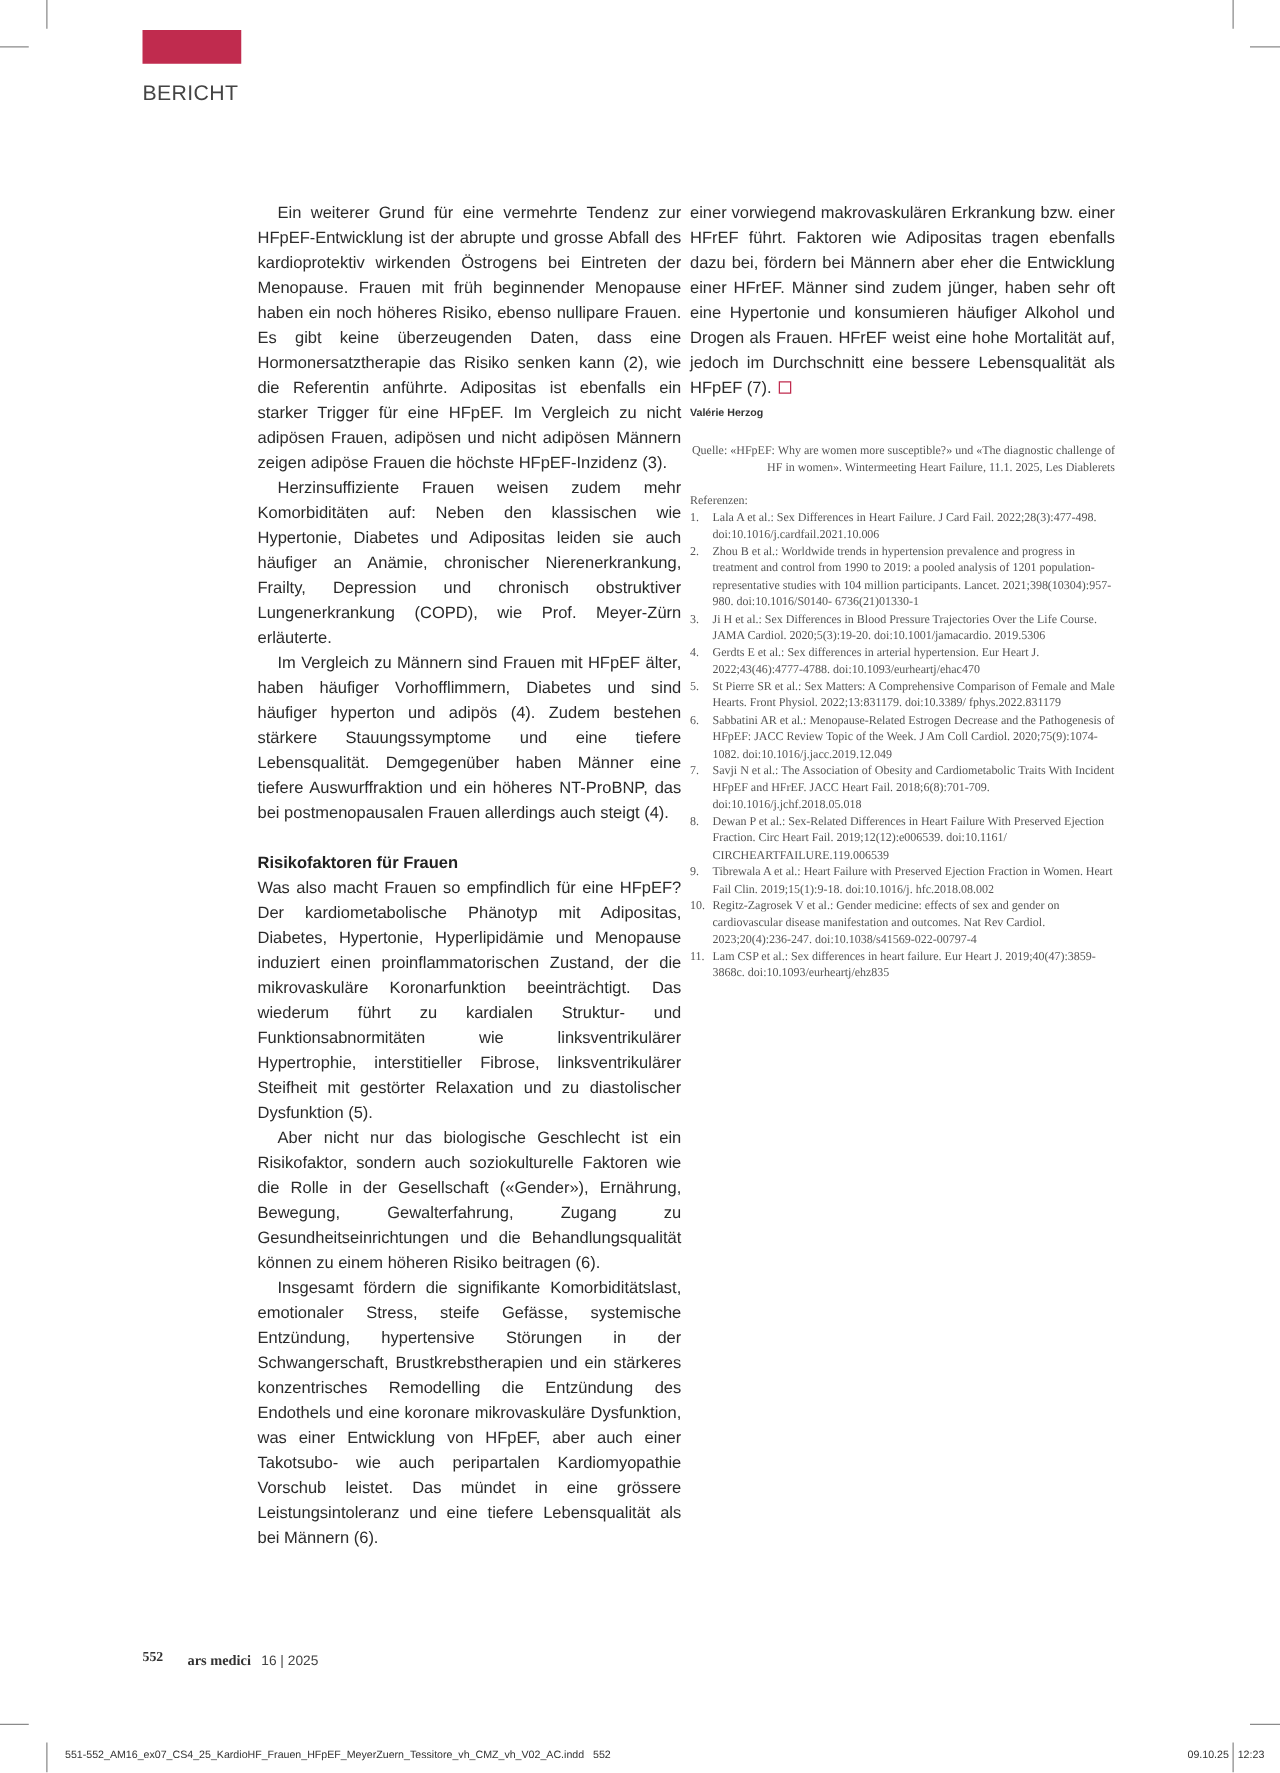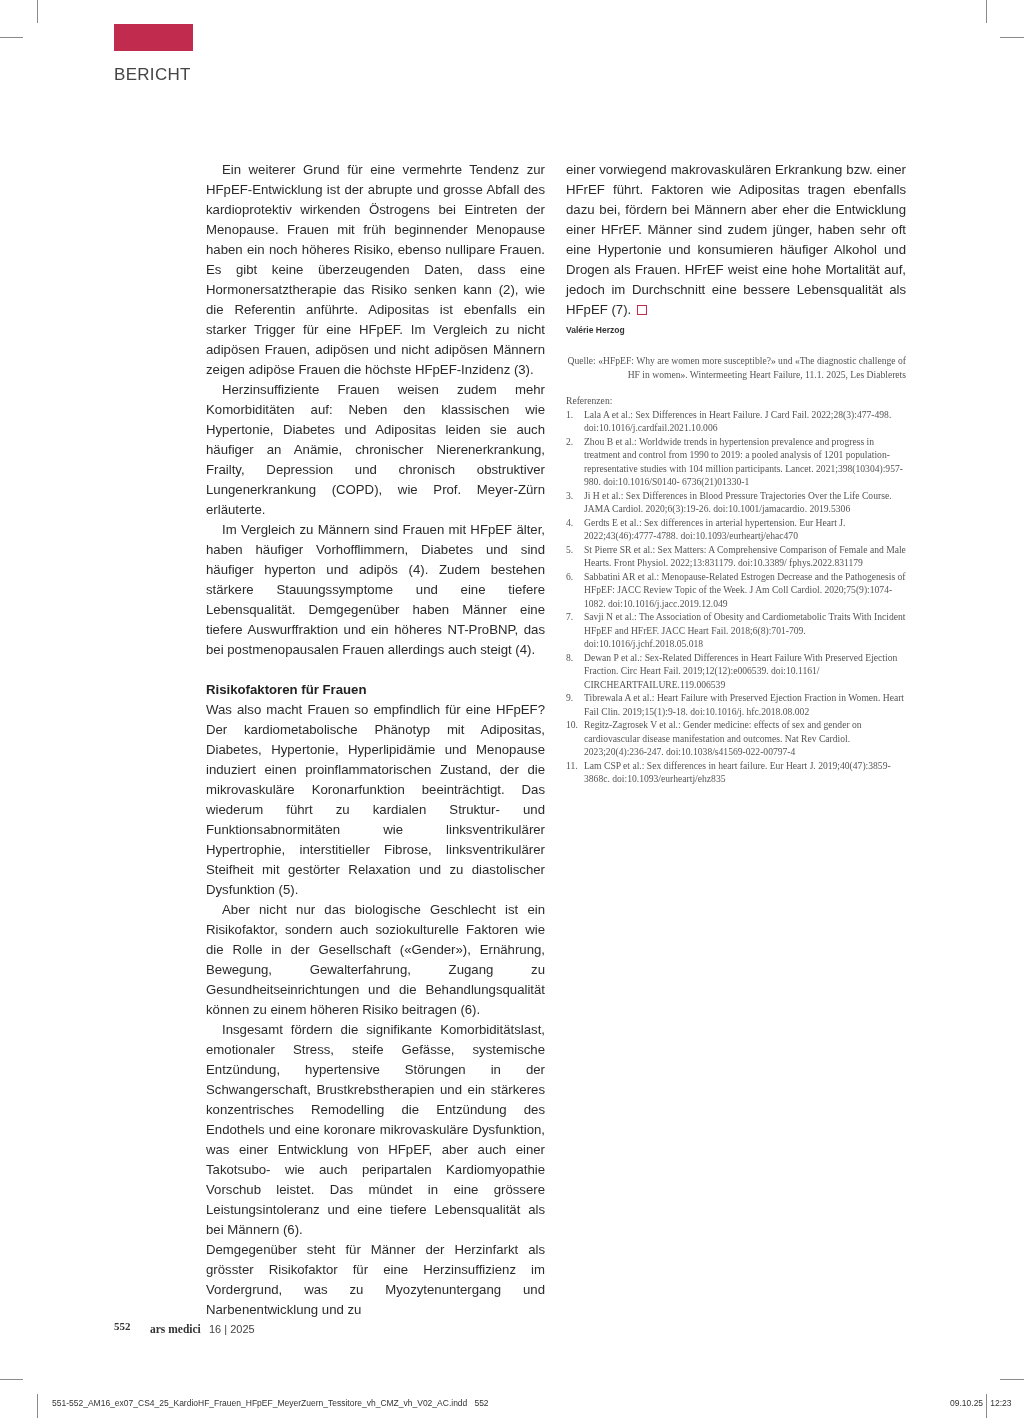"einer vorwiegend makrovaskulären" .col-right { left: 566px -> 552px }
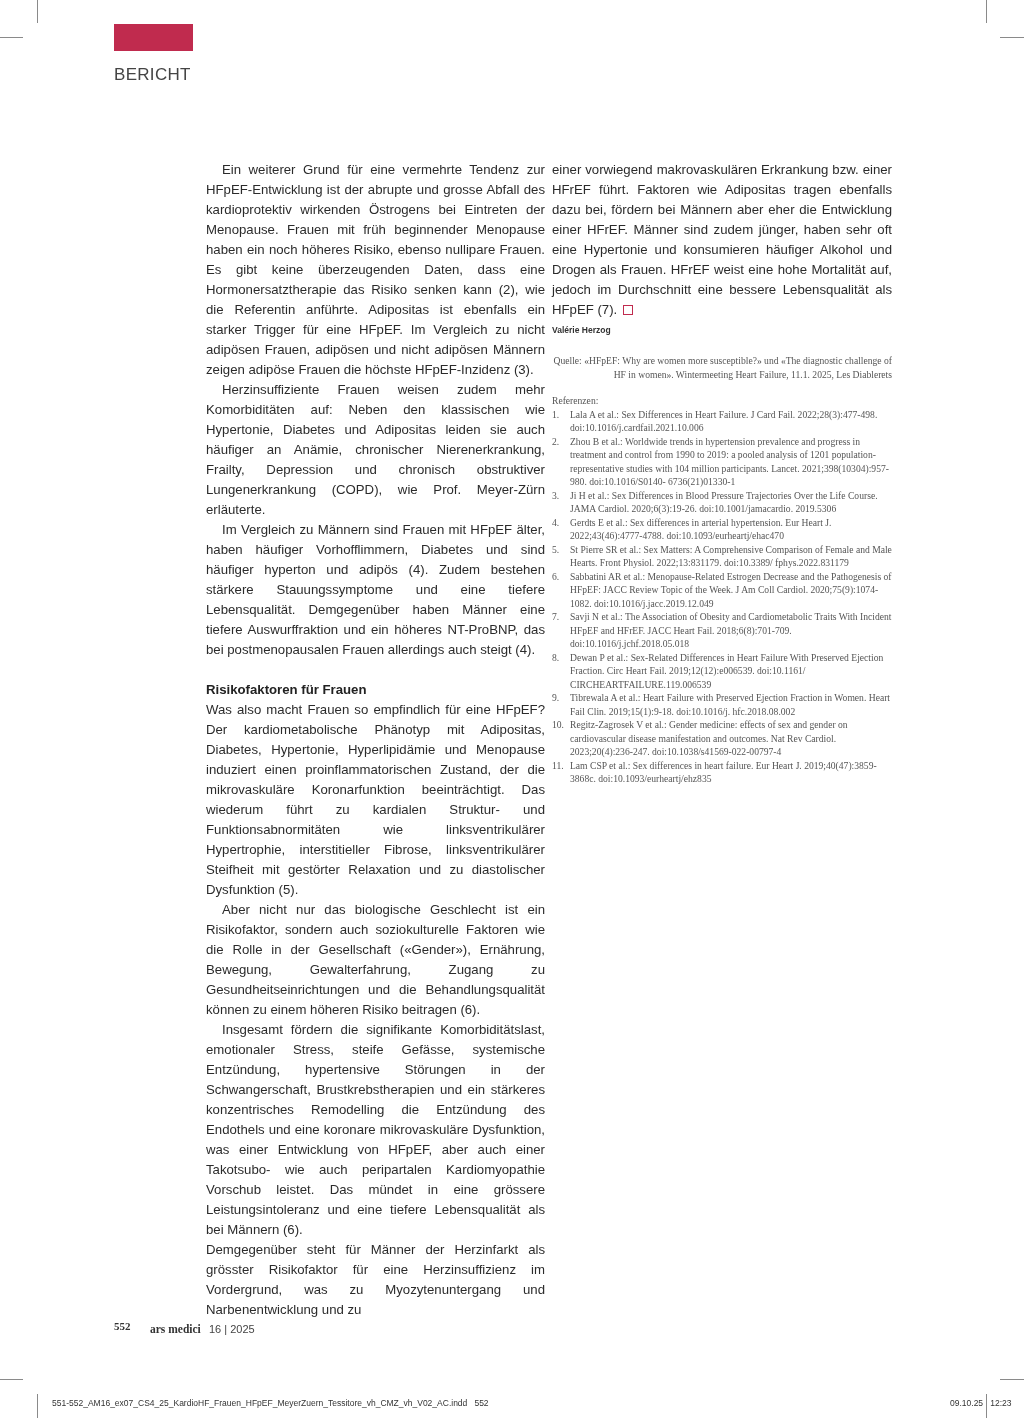"Ji H et al.: Sex" span.txt { text: 6(3):19-26 -> 5(3):19-20 }
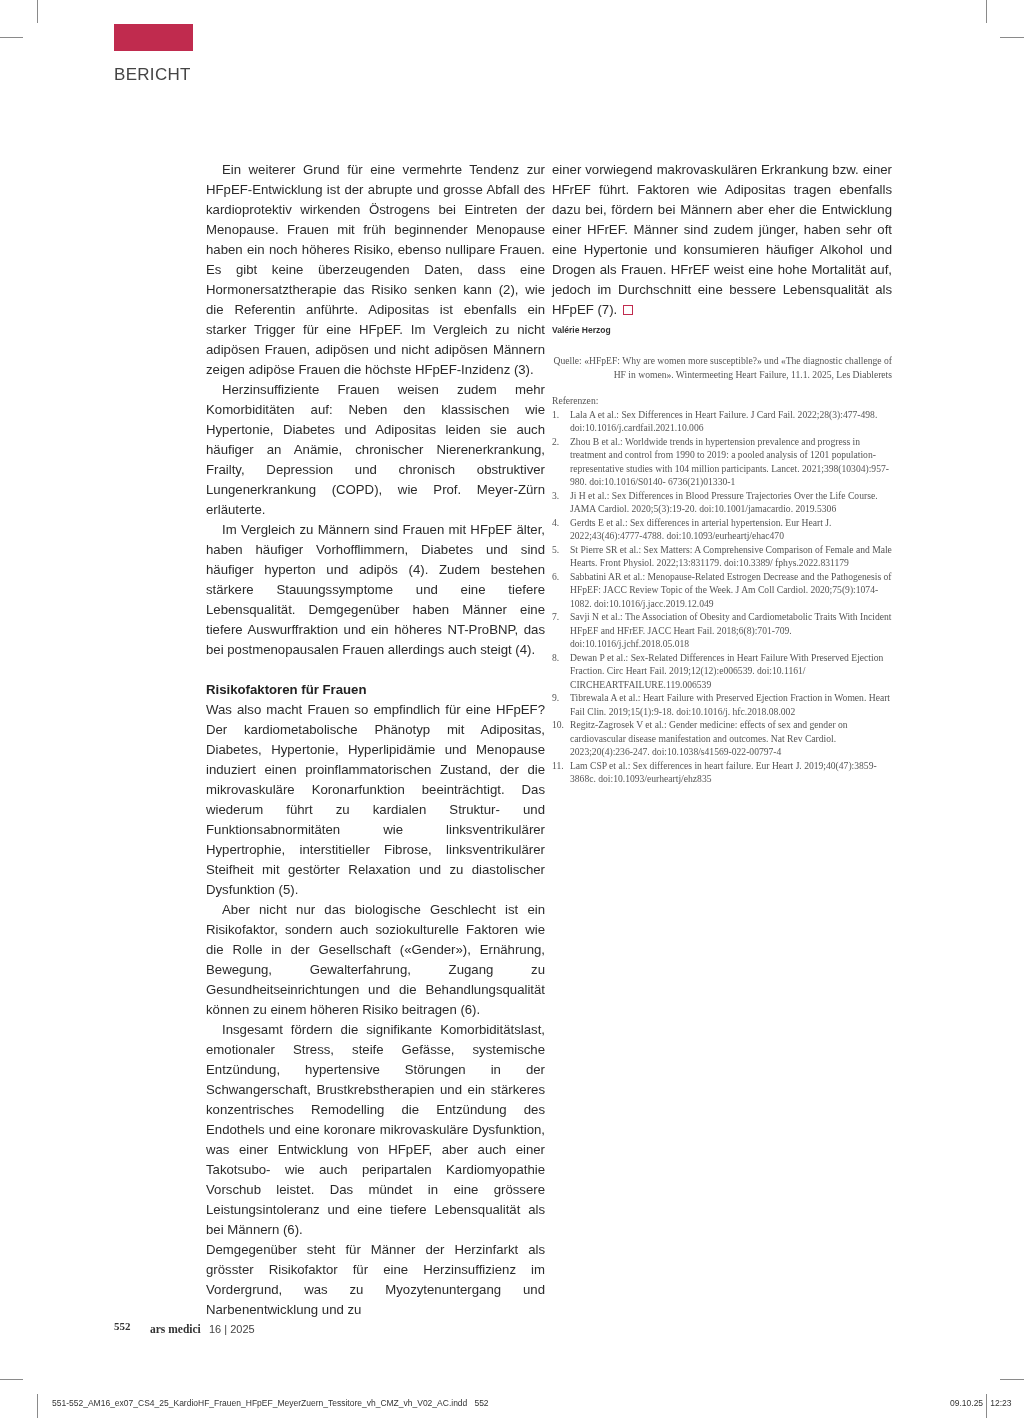"Demgegenüber steht für Männer der" p.noindent { html: <p>Demgegenüber steht für Männer der Herzinfarkt als grösster Risikofaktor für eine Herzinsuffizienz im Vordergrund, was zu Myozytenuntergang und Narbenentwicklung und zu</p> -> none }
